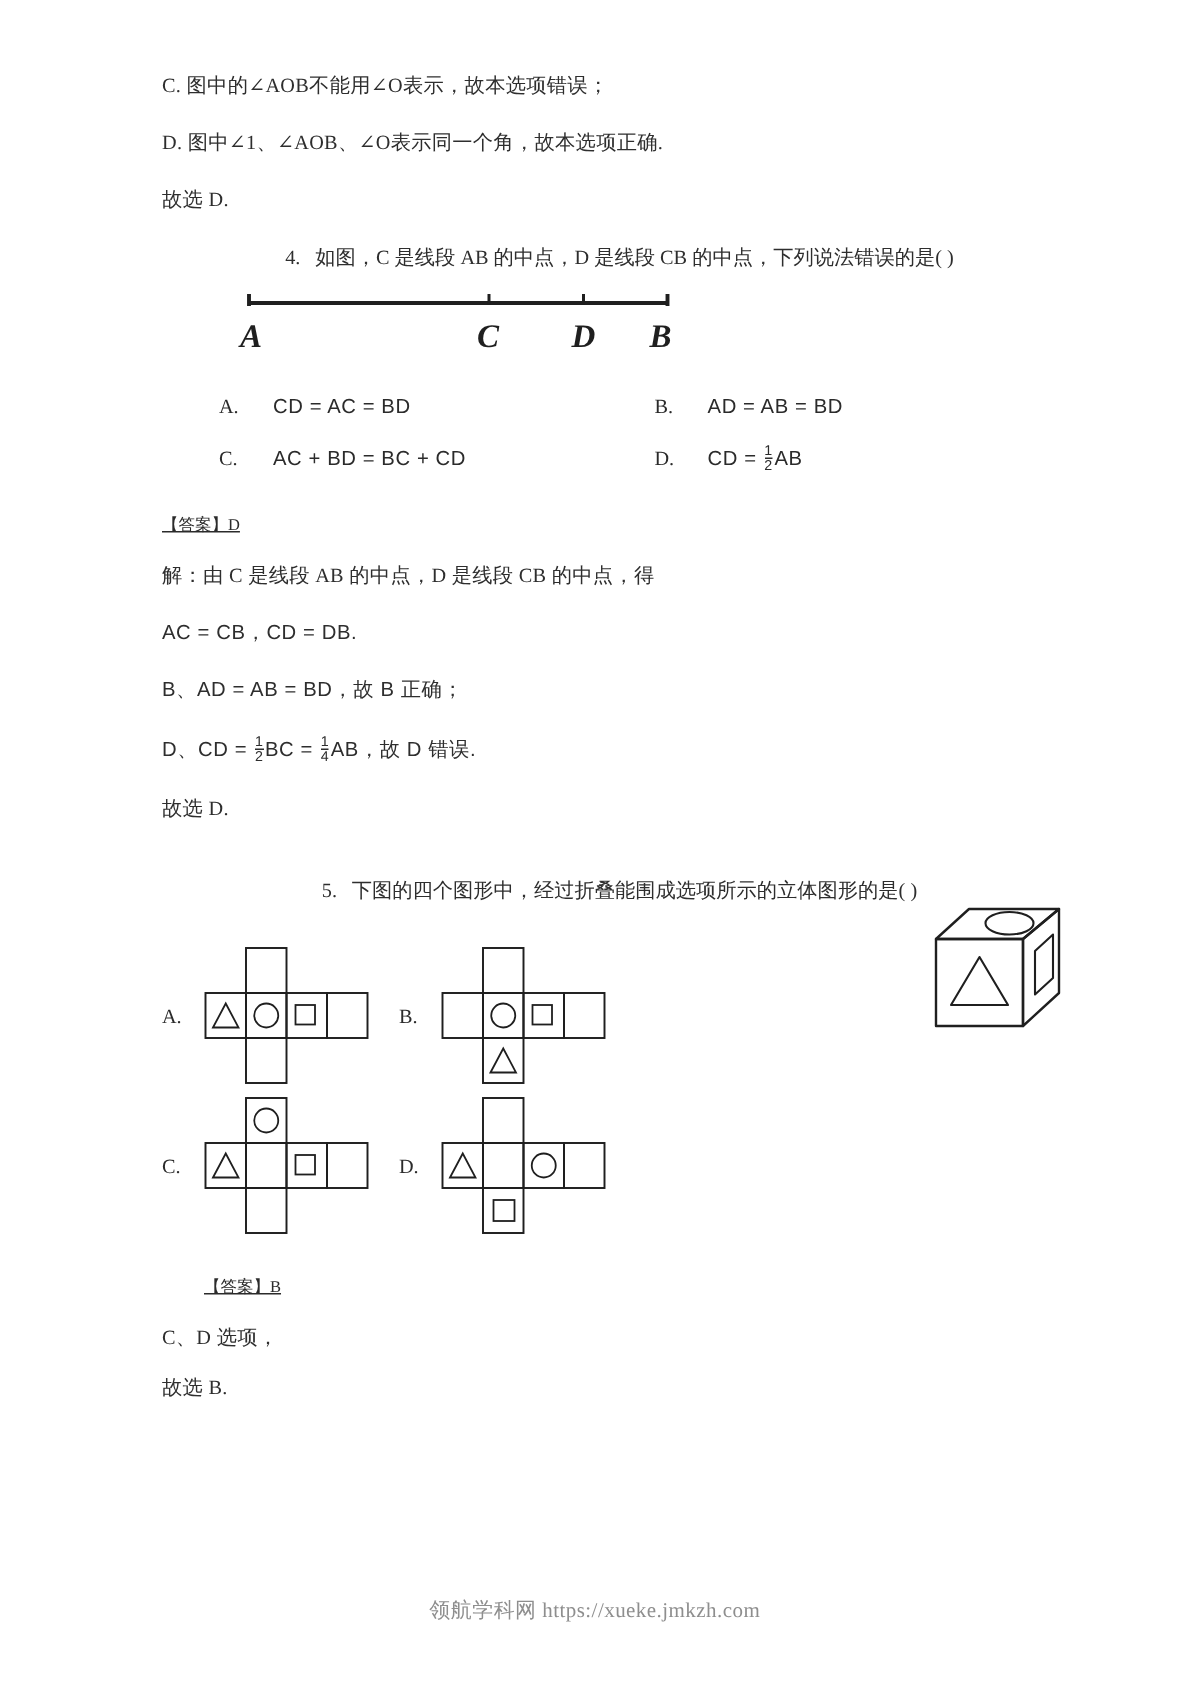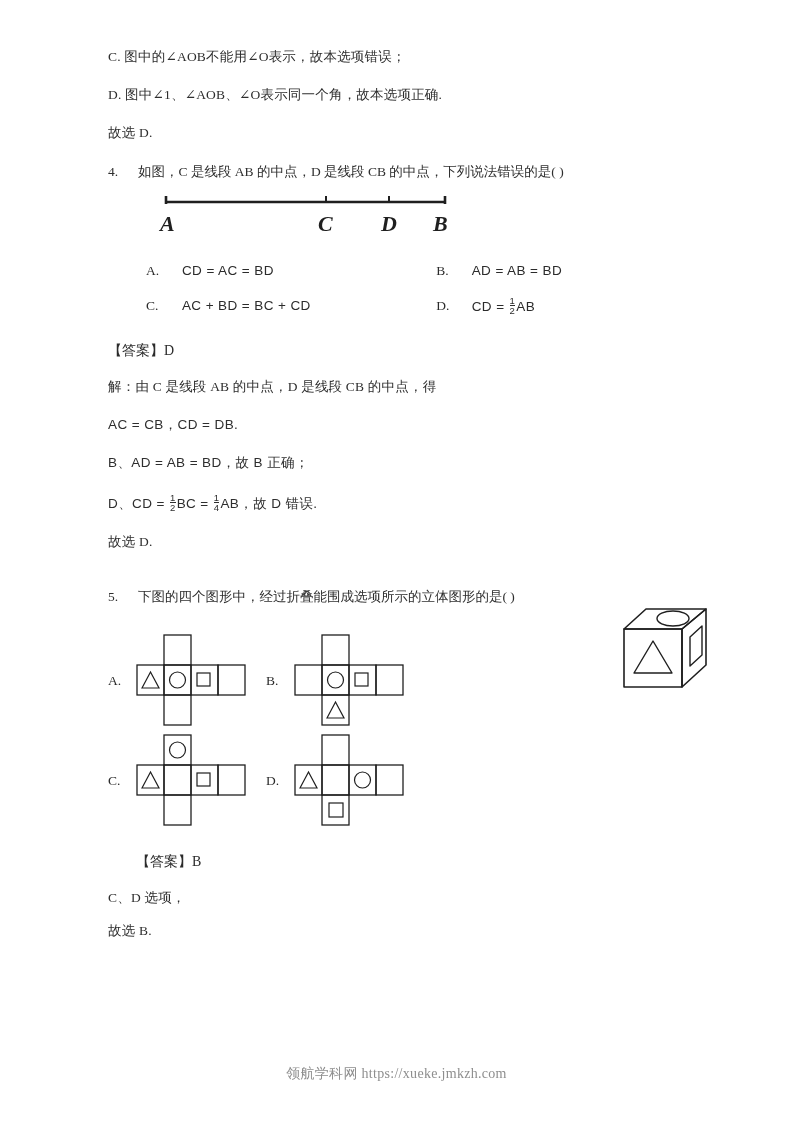"4. 如图，C 是线段 AB 的中点，D" .qline { text-align: none -> center }
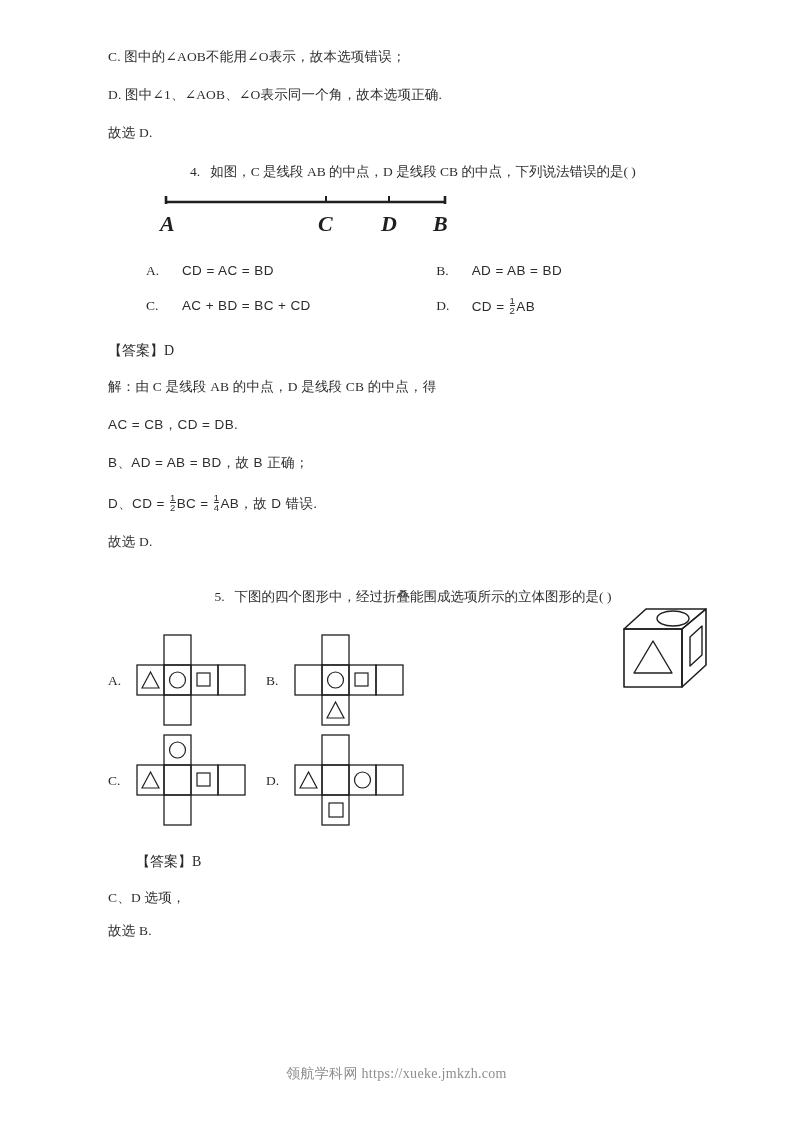"【答案】D" .answer-tag { font-size: 14px -> 11px; text-decoration: none -> underline }
